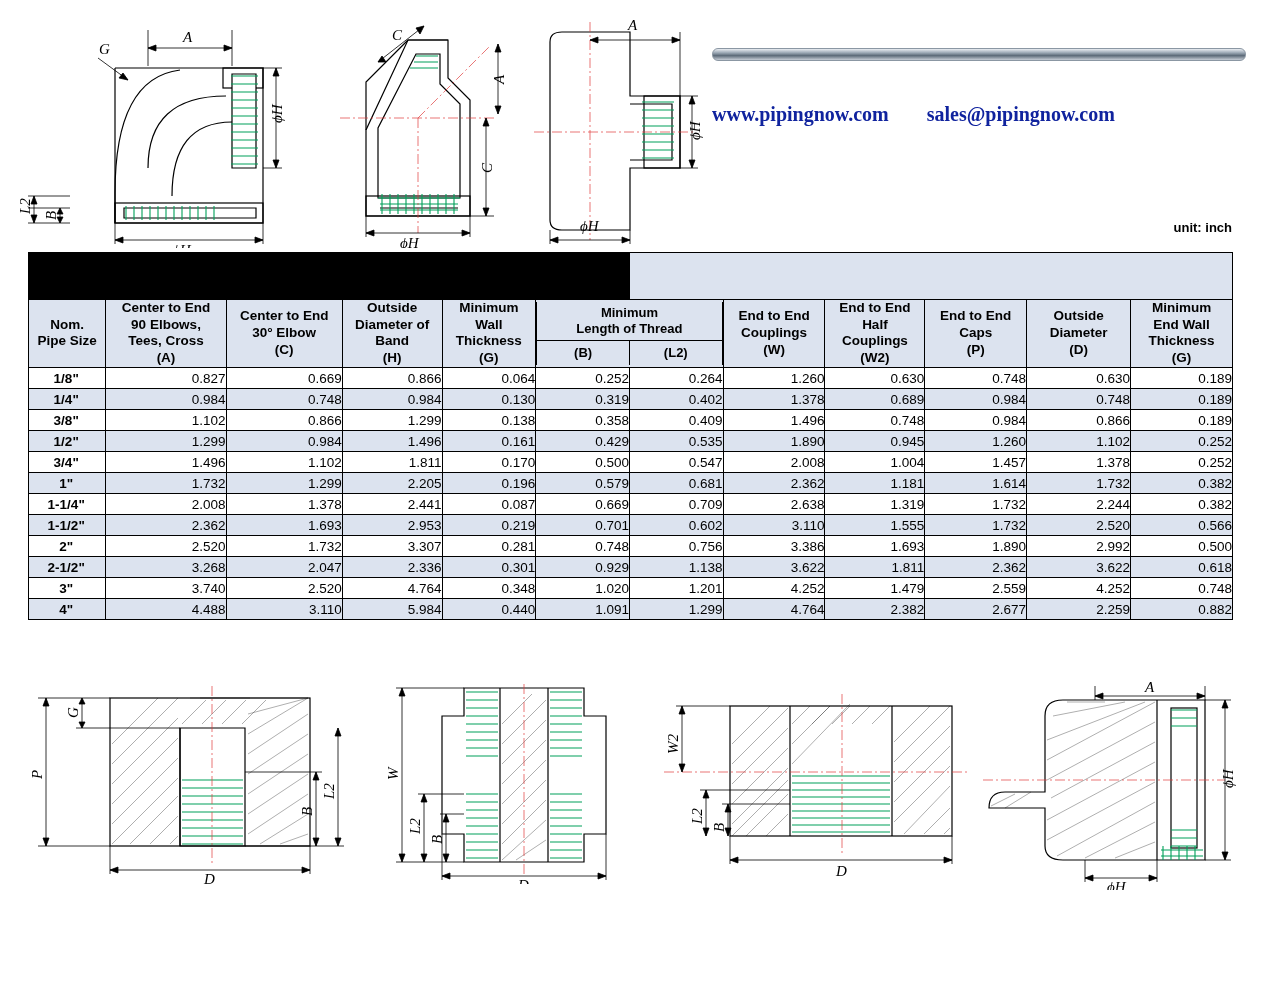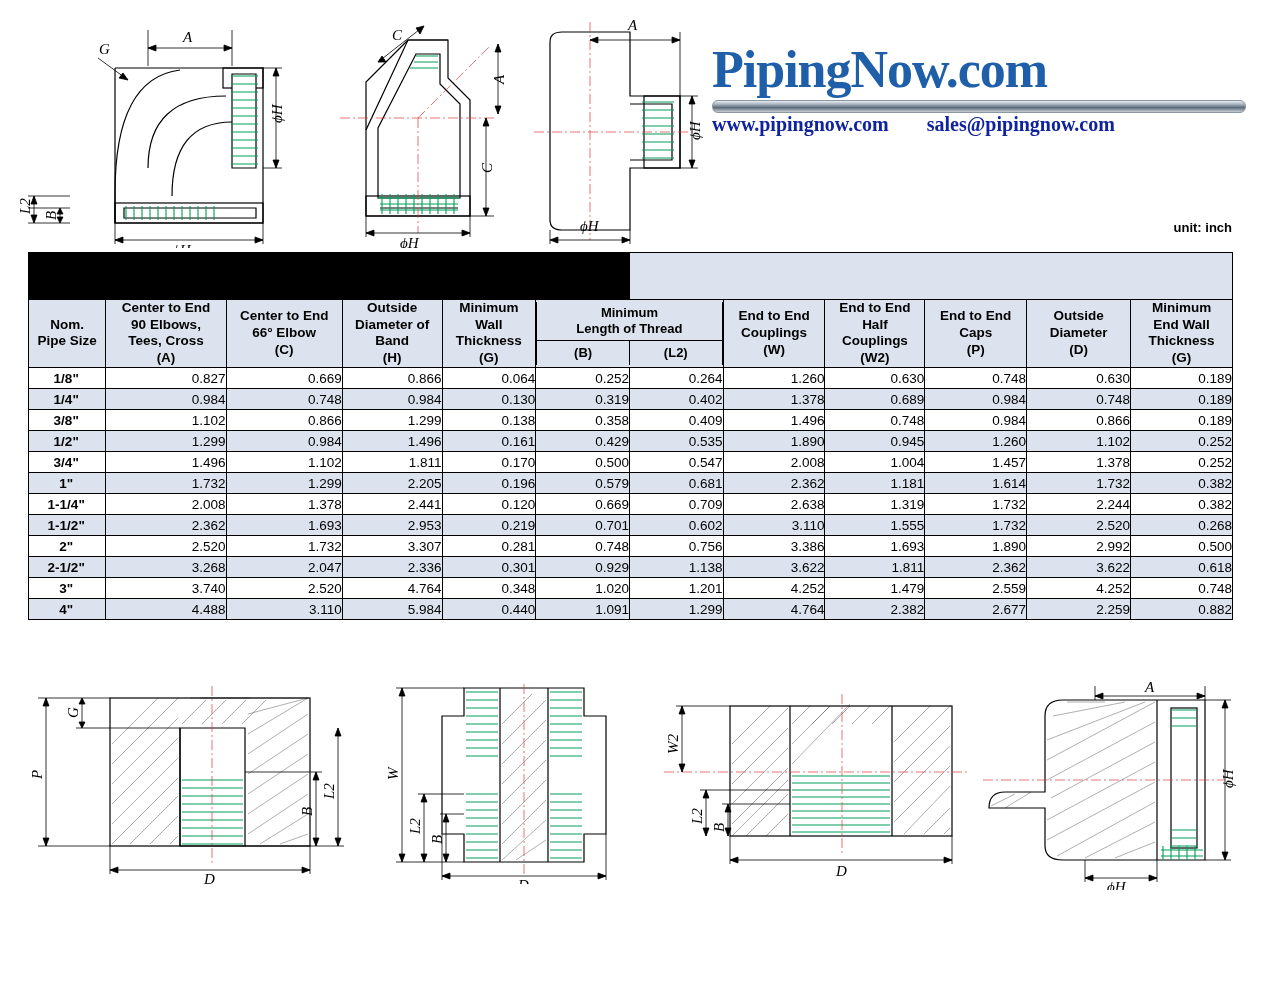"PipingNow.com" div.brand-title { html: <div>PipingNow.com</div> -> none }
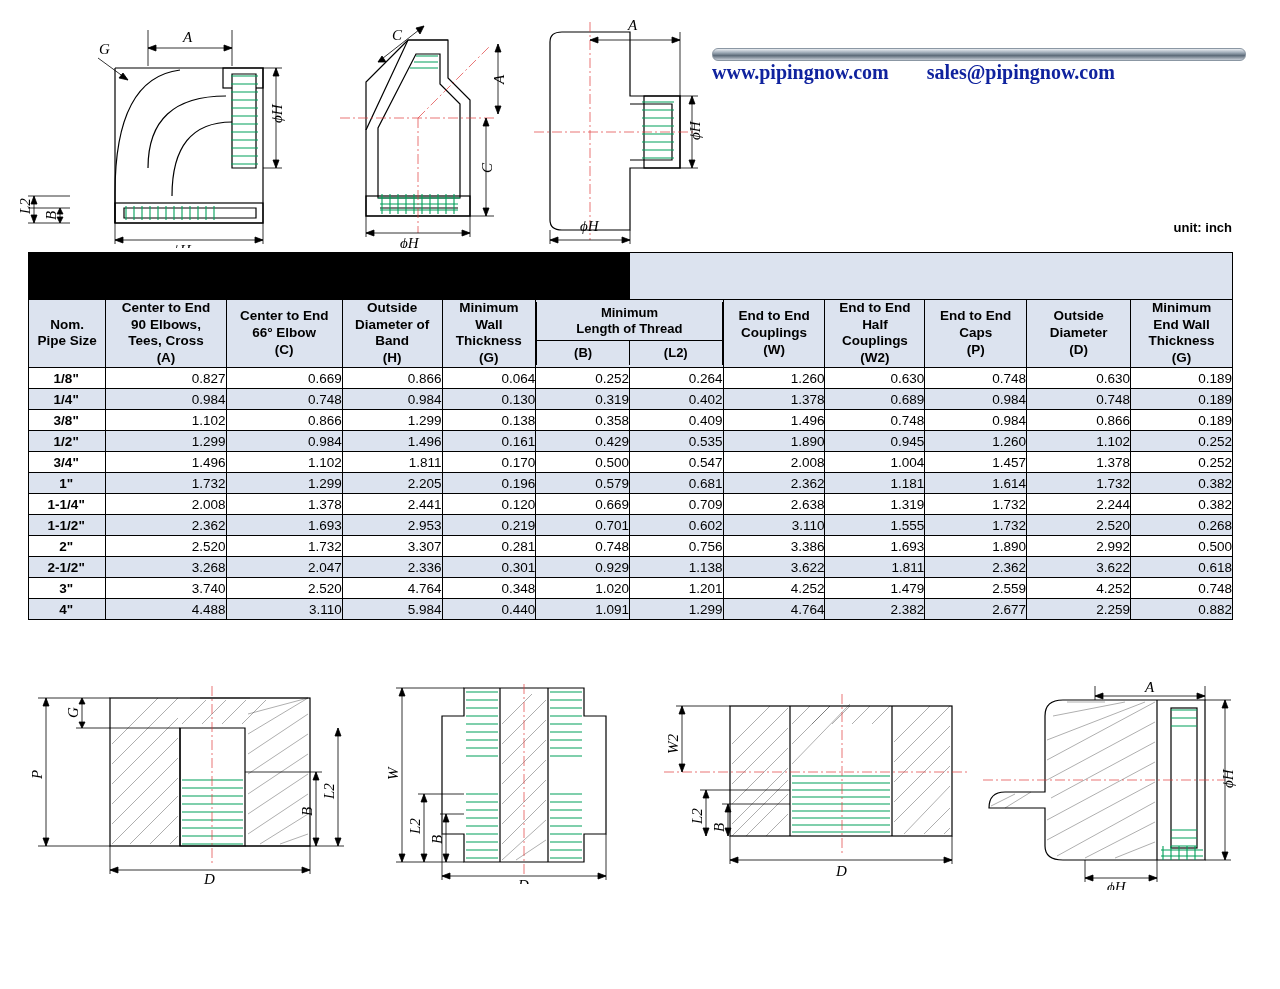"www.pipingnow.com sales@pipingnow.com" .brand-contact { margin-top: none -> 42px }
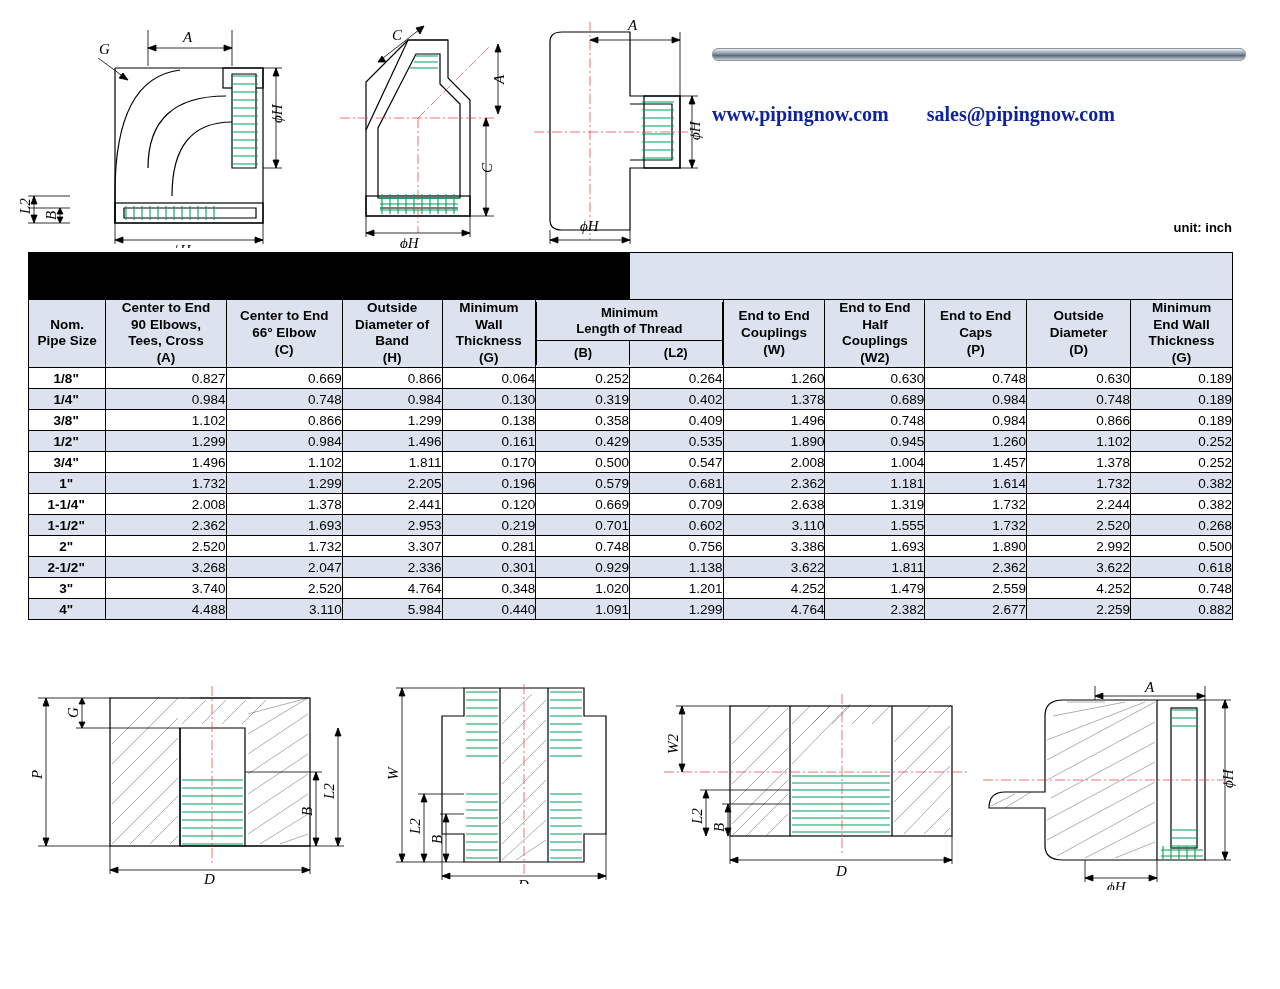"66° Elbow" div { text: 66 -> 30 }
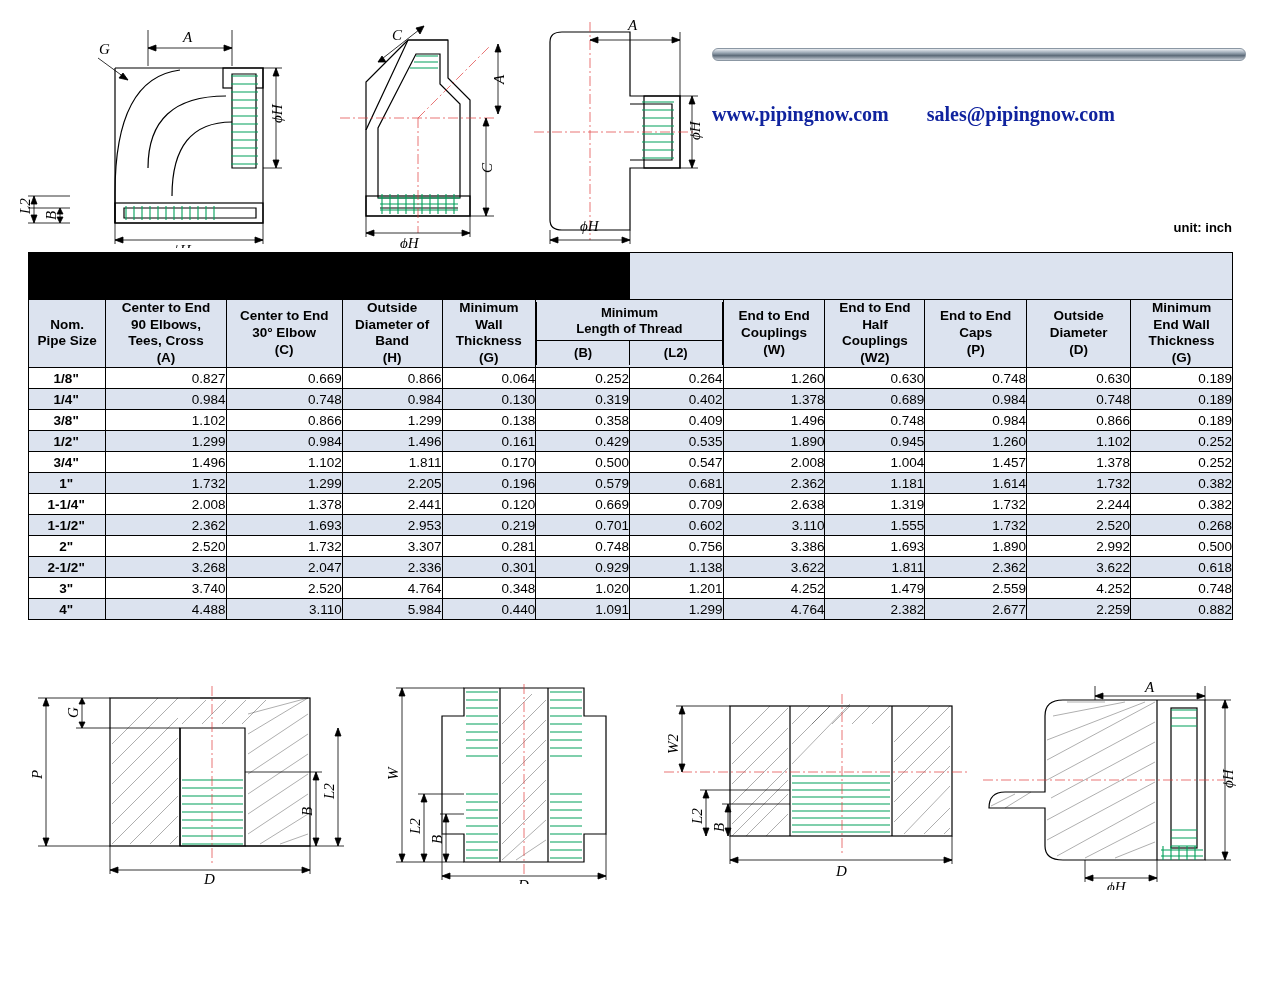"0.120" td { text: 0.120 -> 0.087 }
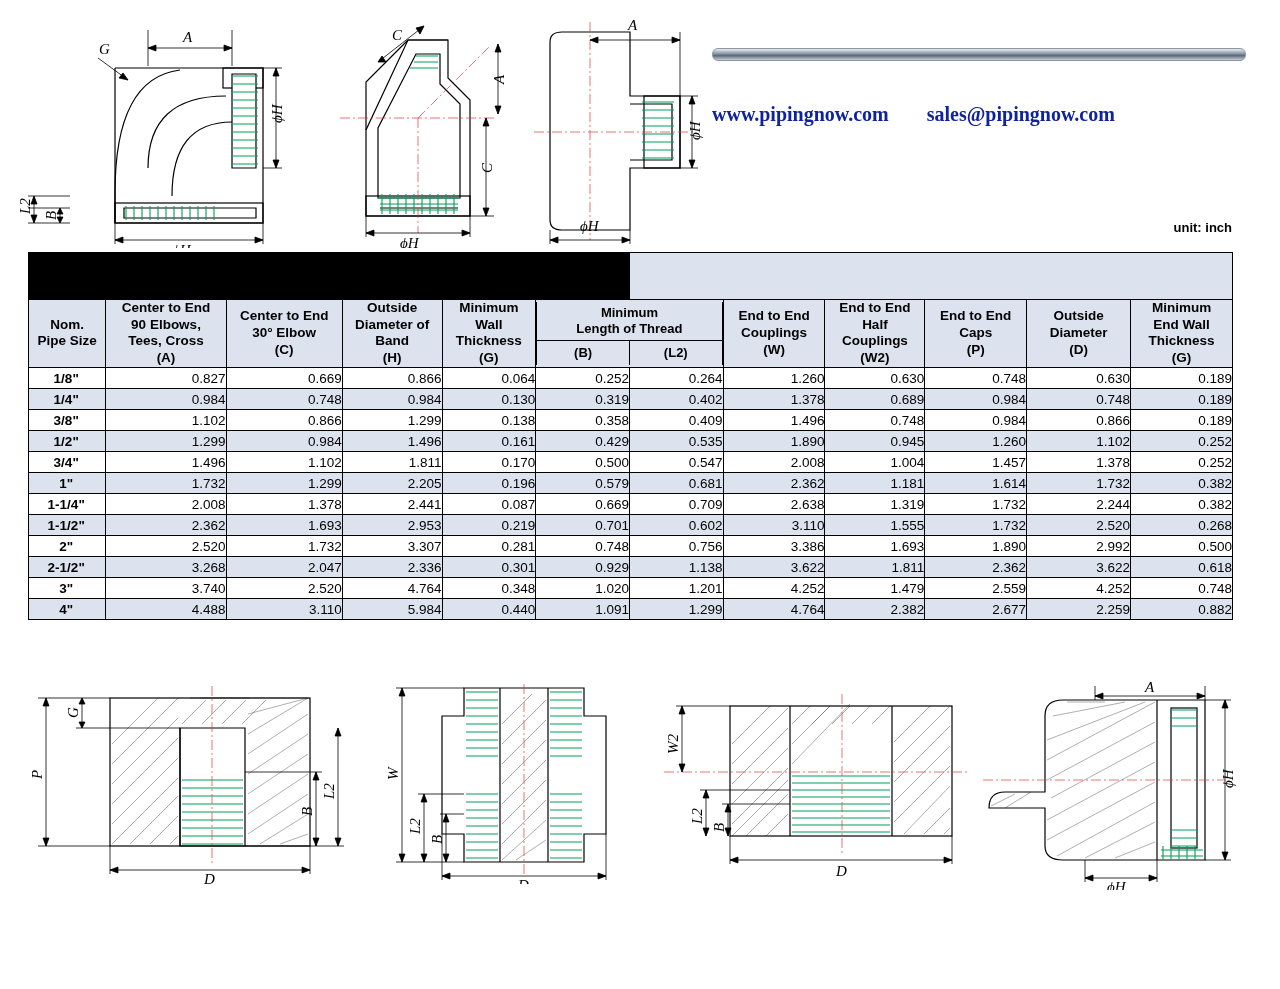"0.268" td { text: 0.268 -> 0.566 }
